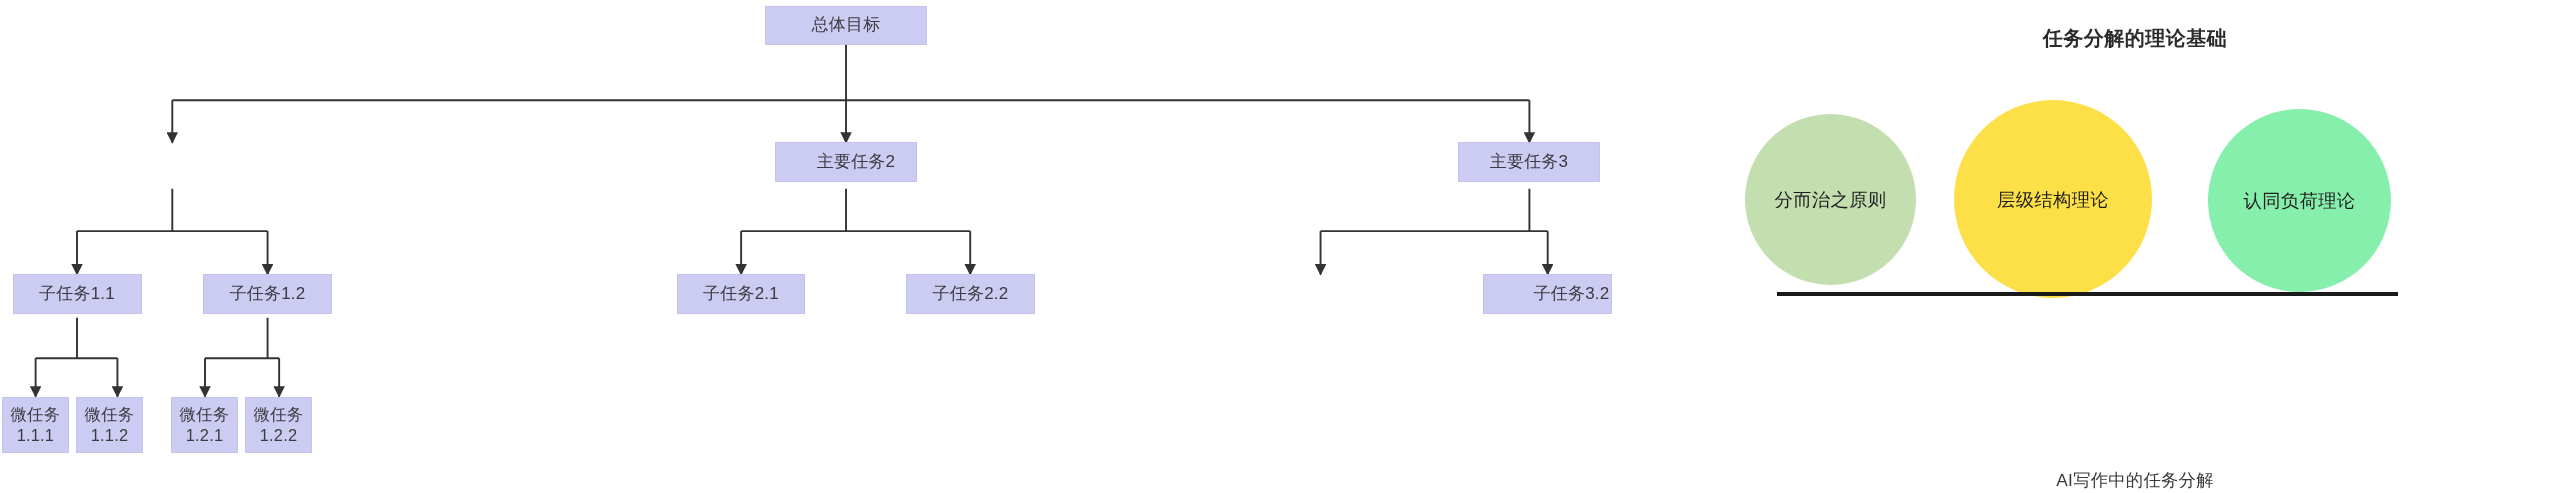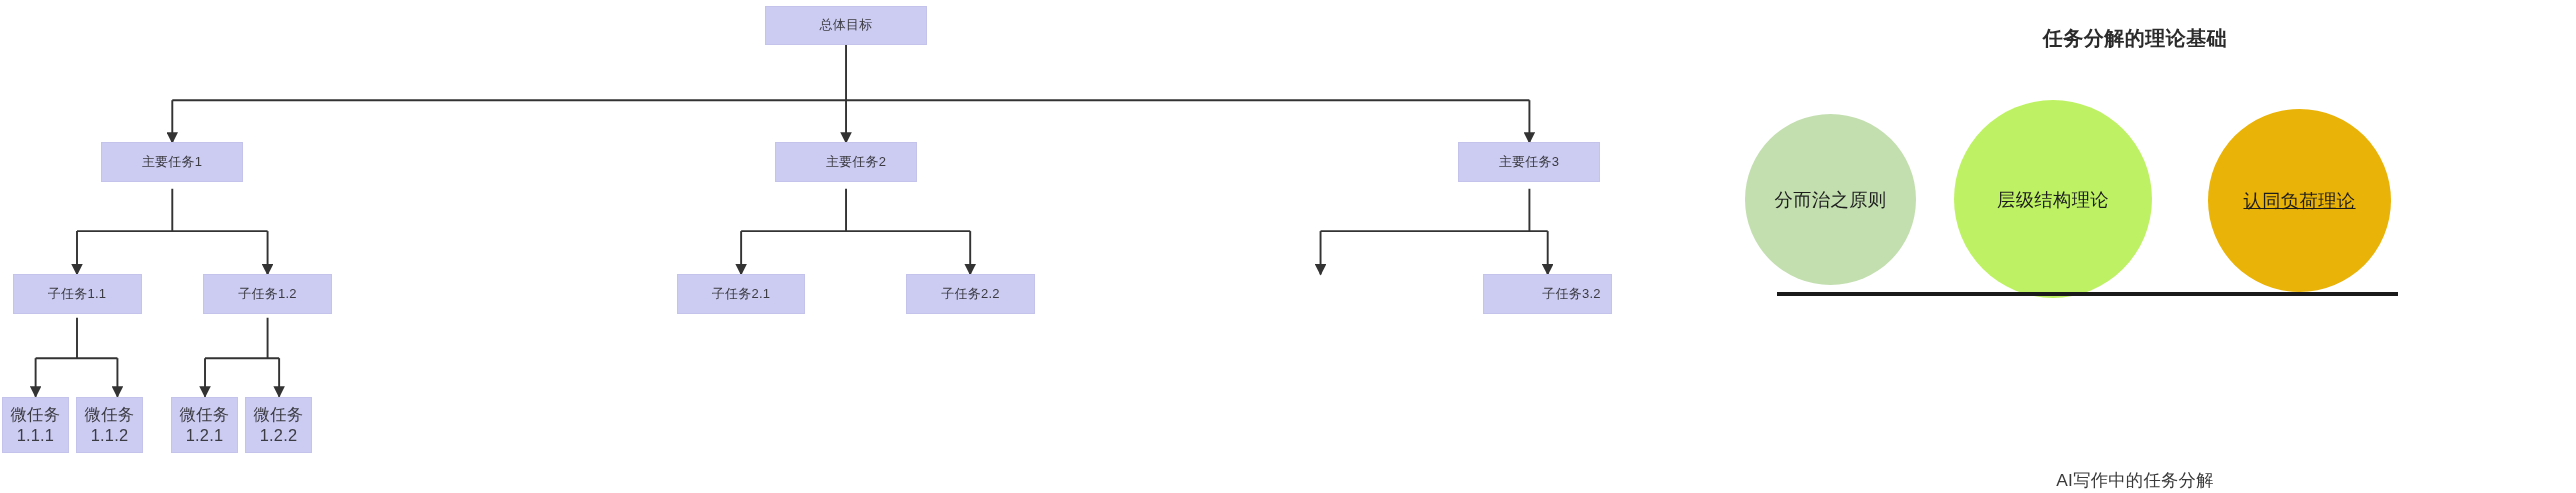"总体目标" .node { font-size: 13px -> 17px }
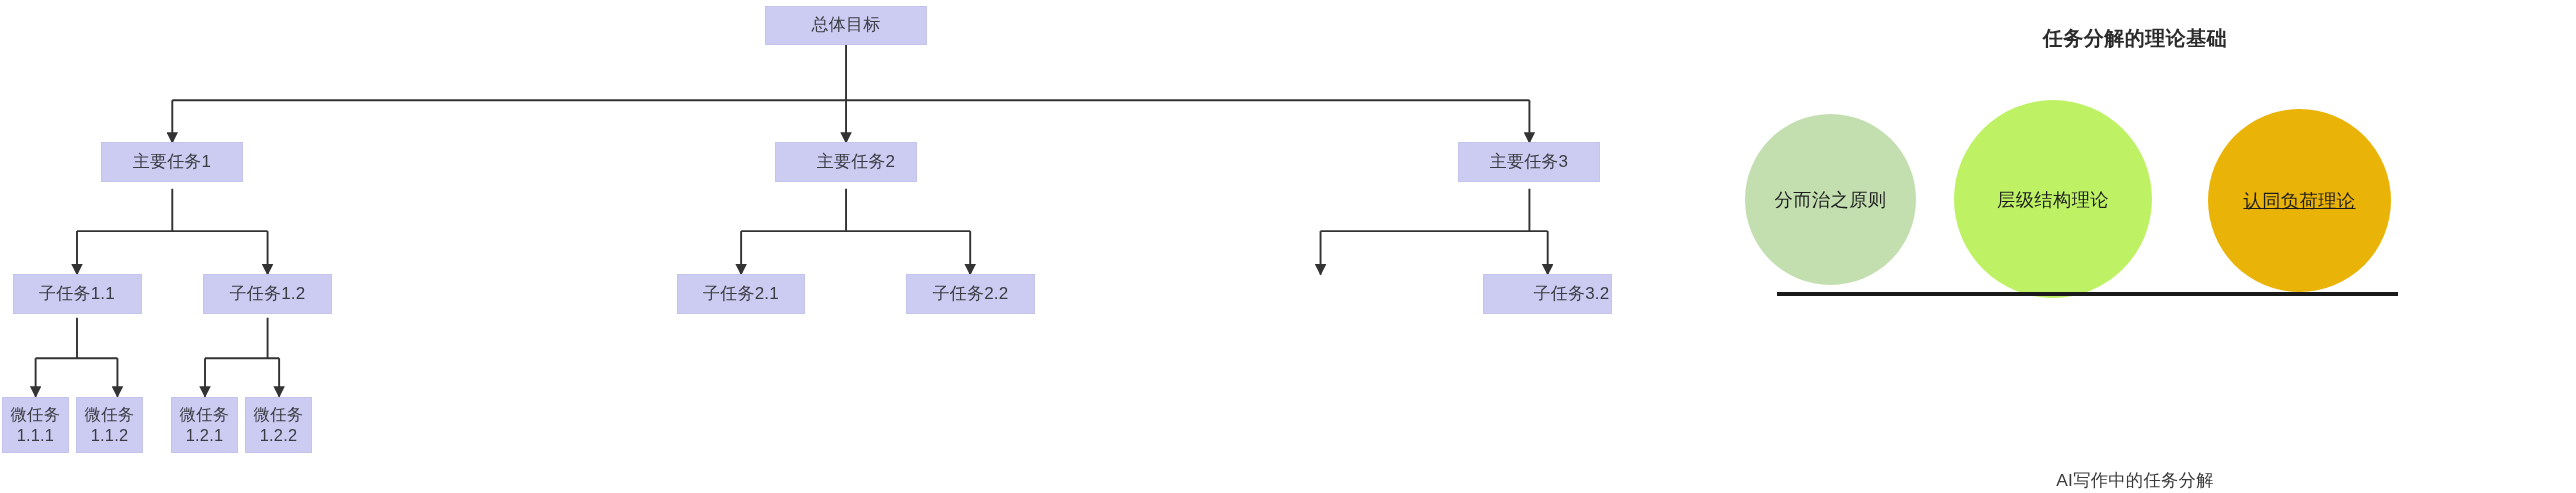"主要任务1" div.node { html: <div>主要任务1</div> -> none }
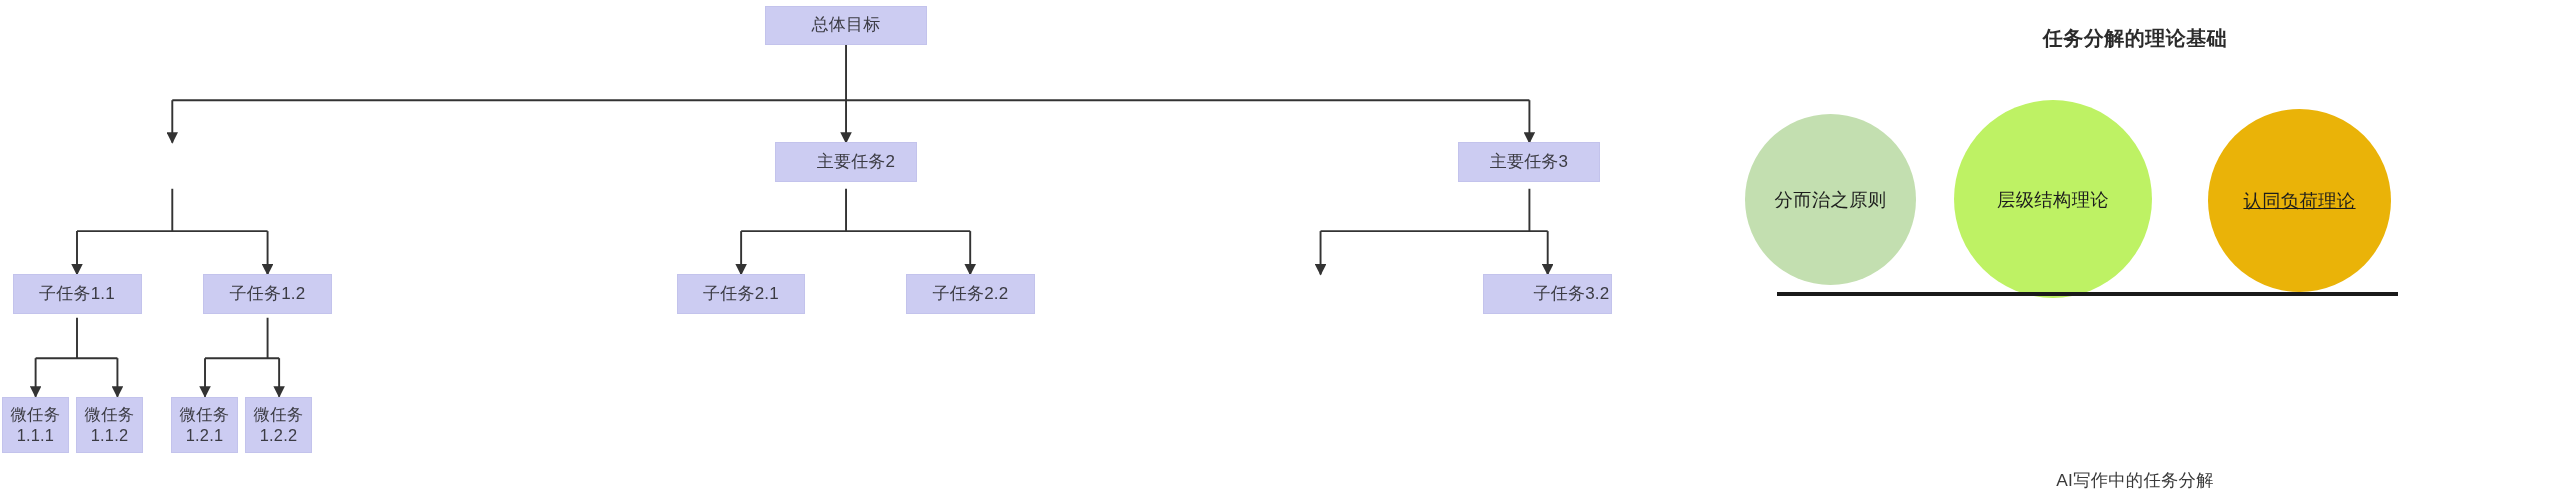"层级结构理论" div.circle { background: #bef264 -> #fde047 }
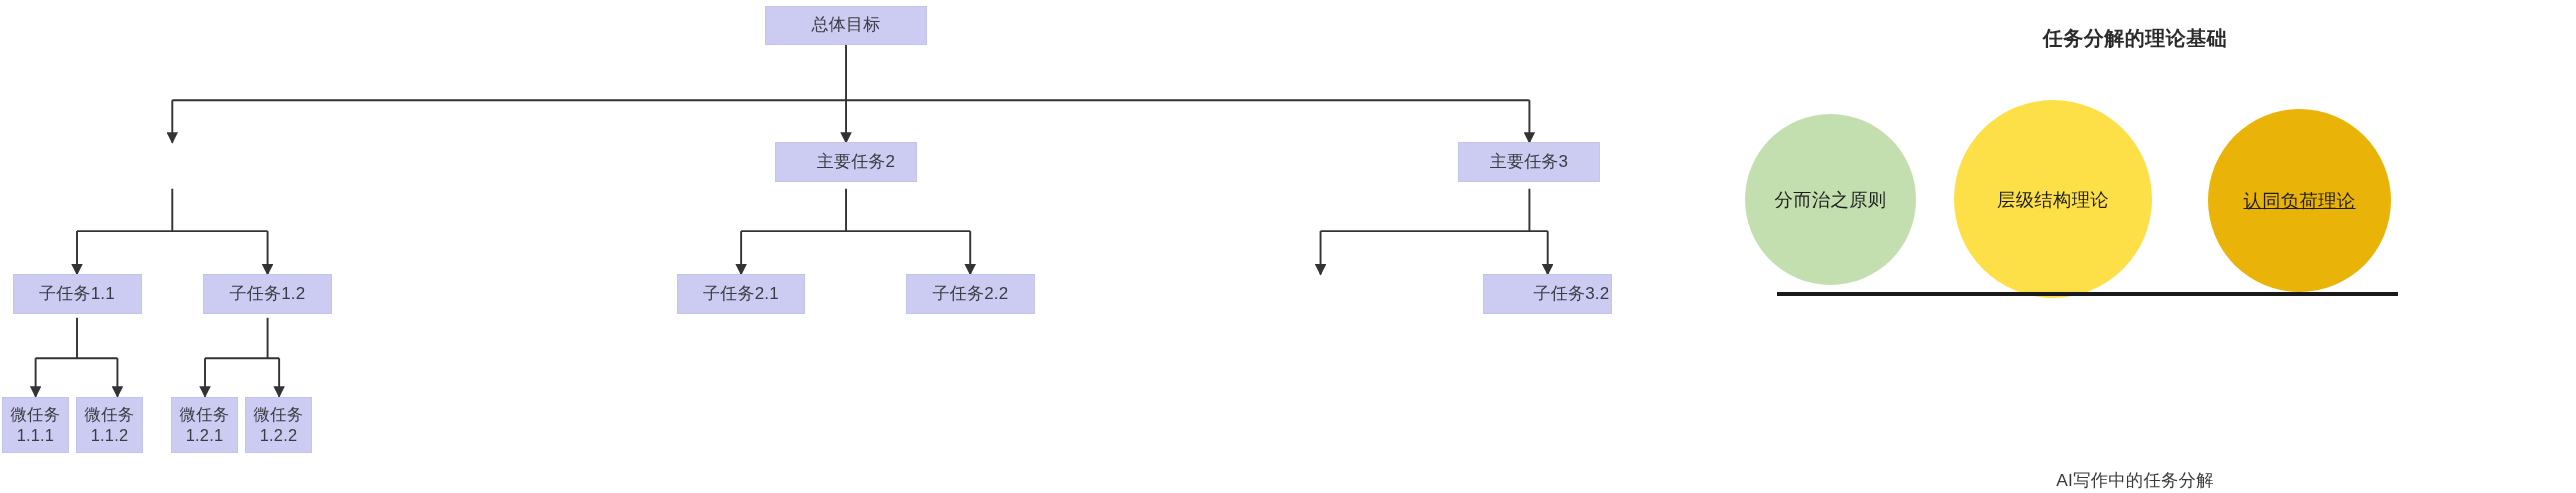"认同负荷理论" div.circle { background: #eab308 -> #86efac; text-decoration: underline -> none }
